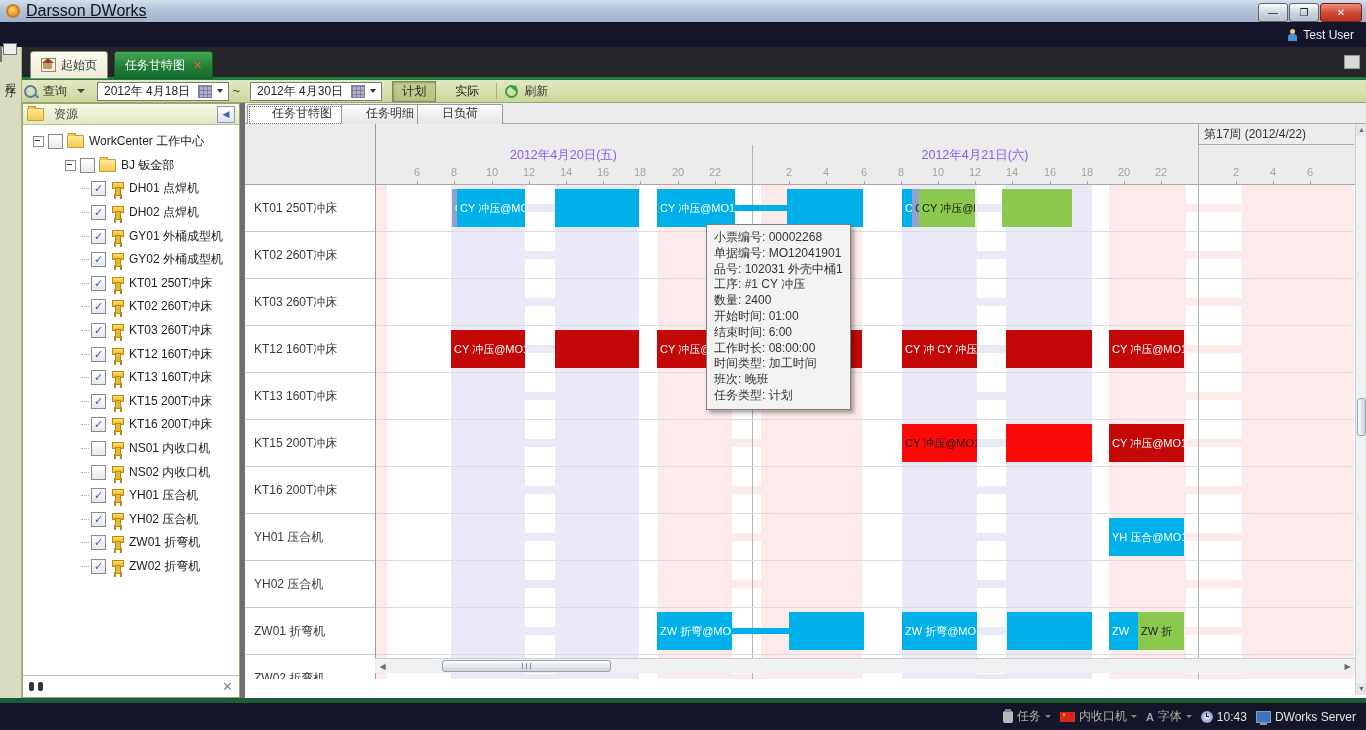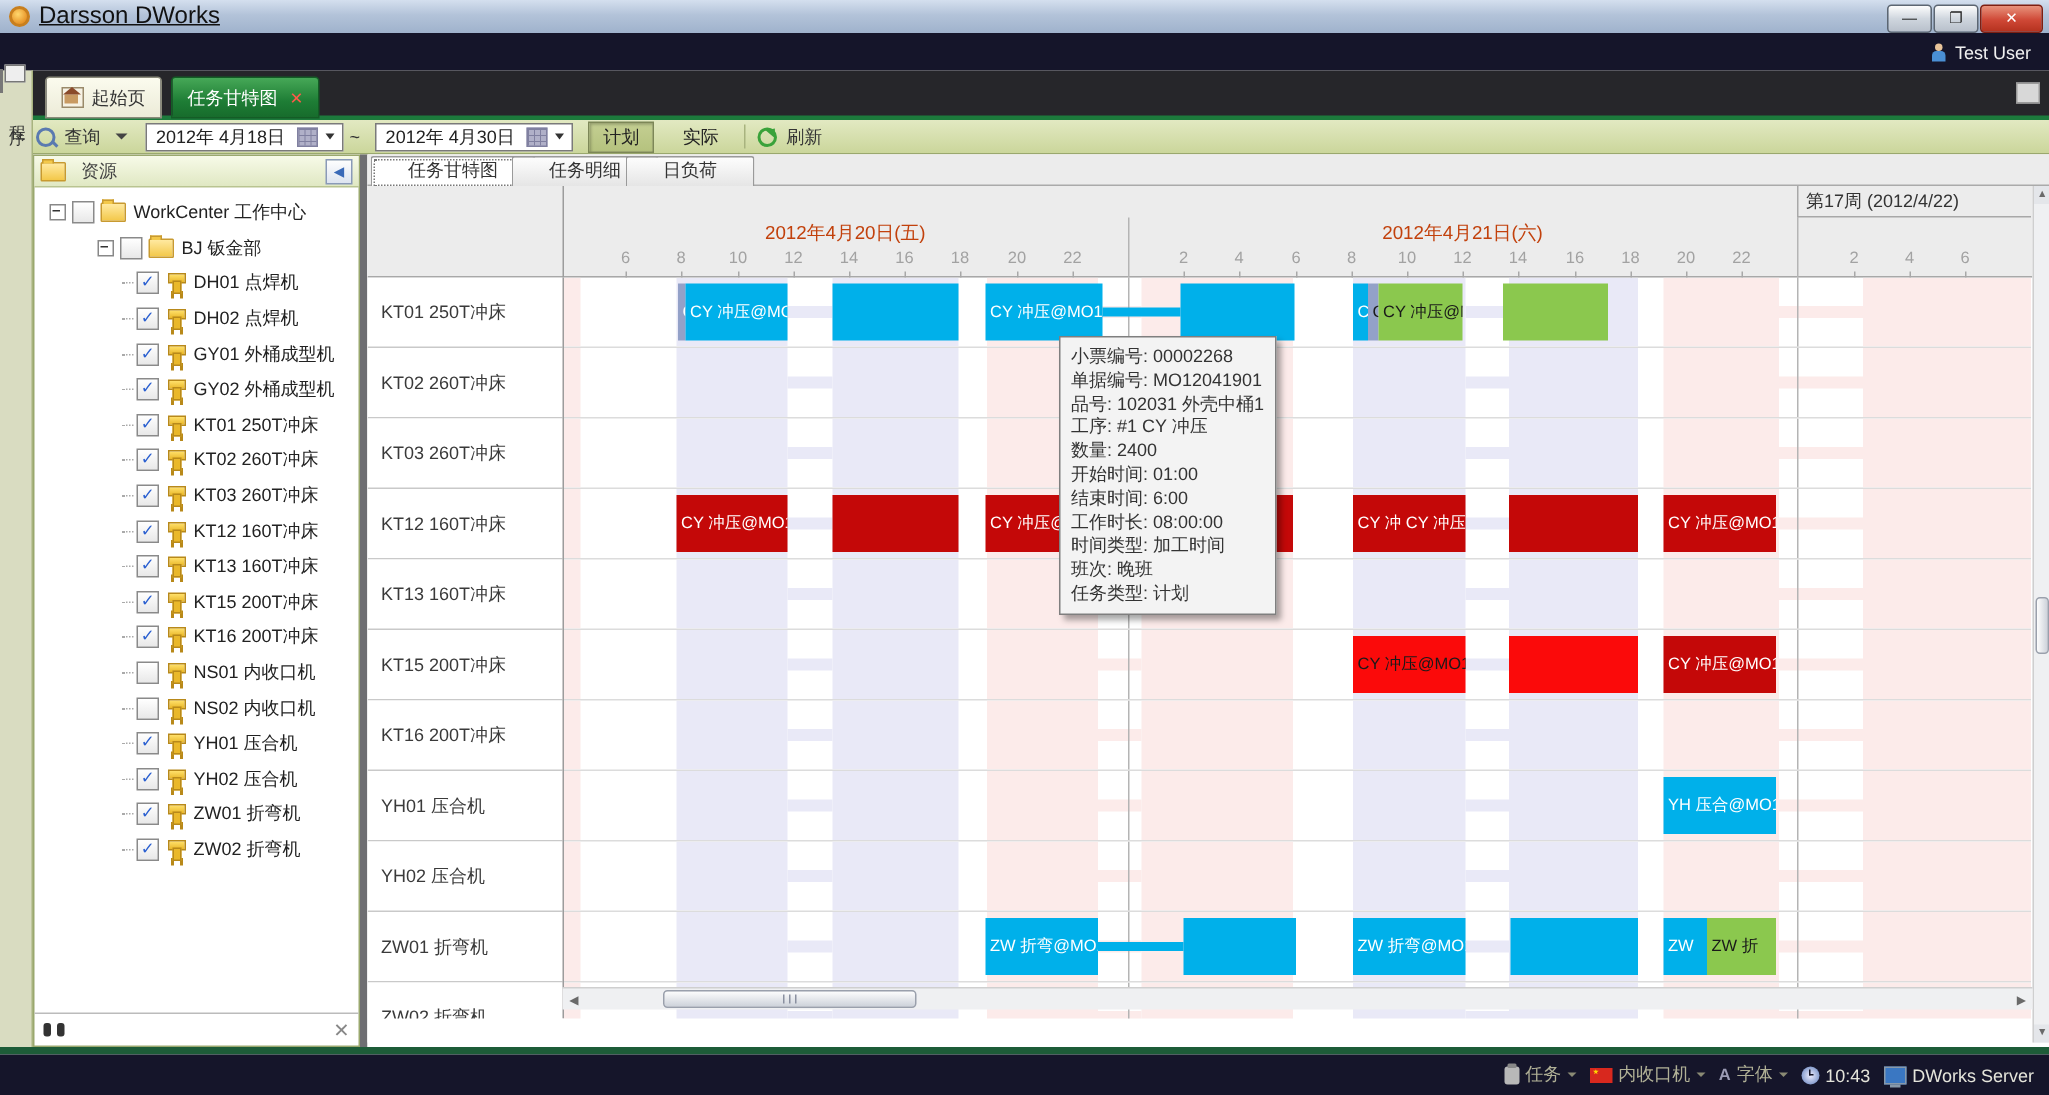"2012年4月20日(五)" .daylab { color: #c2410c -> #8b5cf6 }
